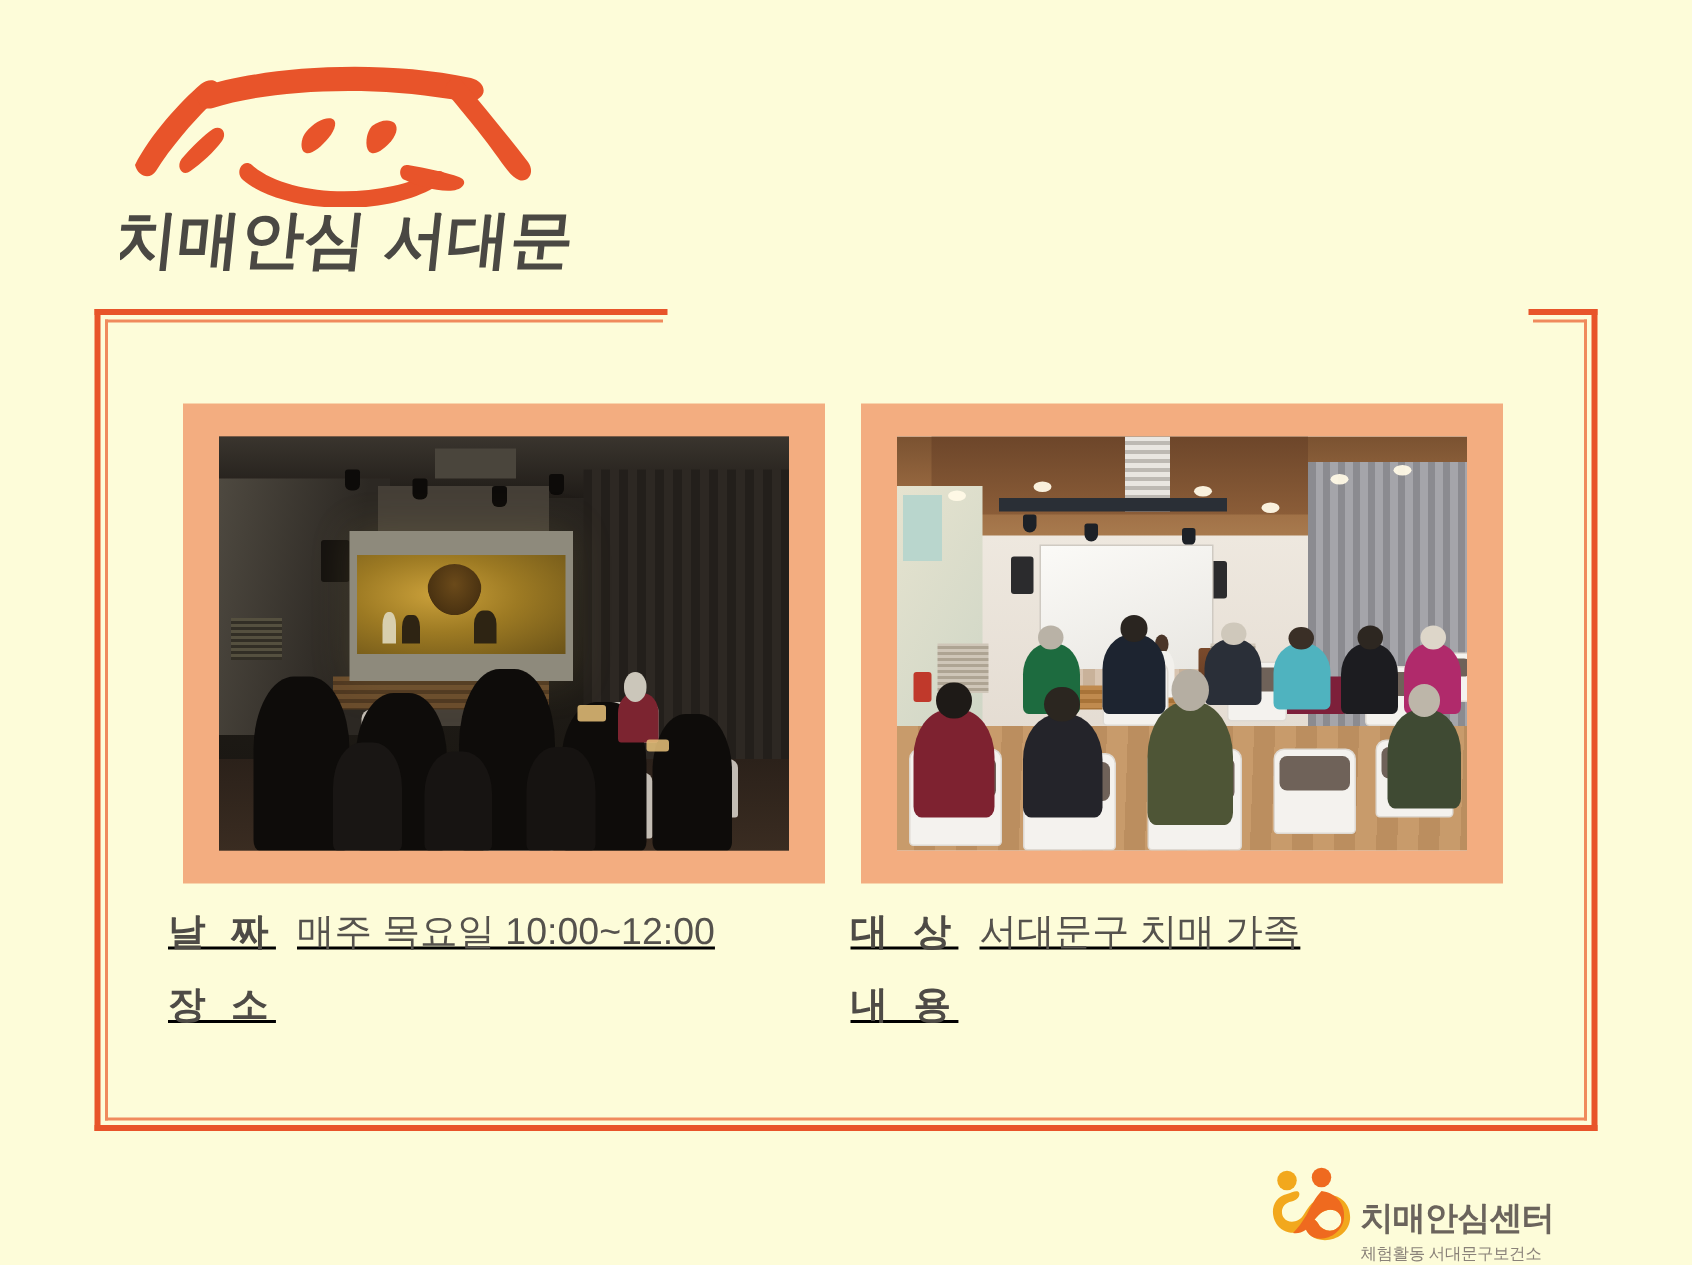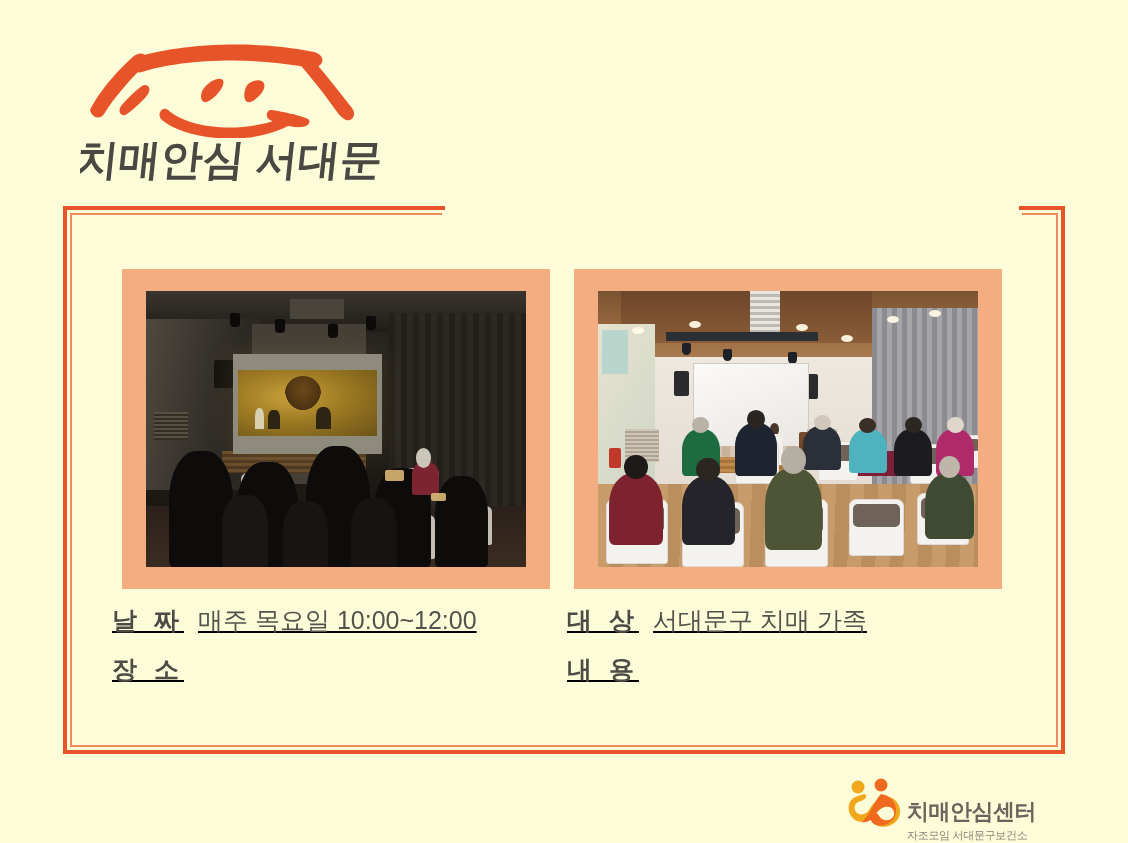"자조모임 서대문구보건소" div.footer-sub { text: 자조모임 -> 체험활동 }
